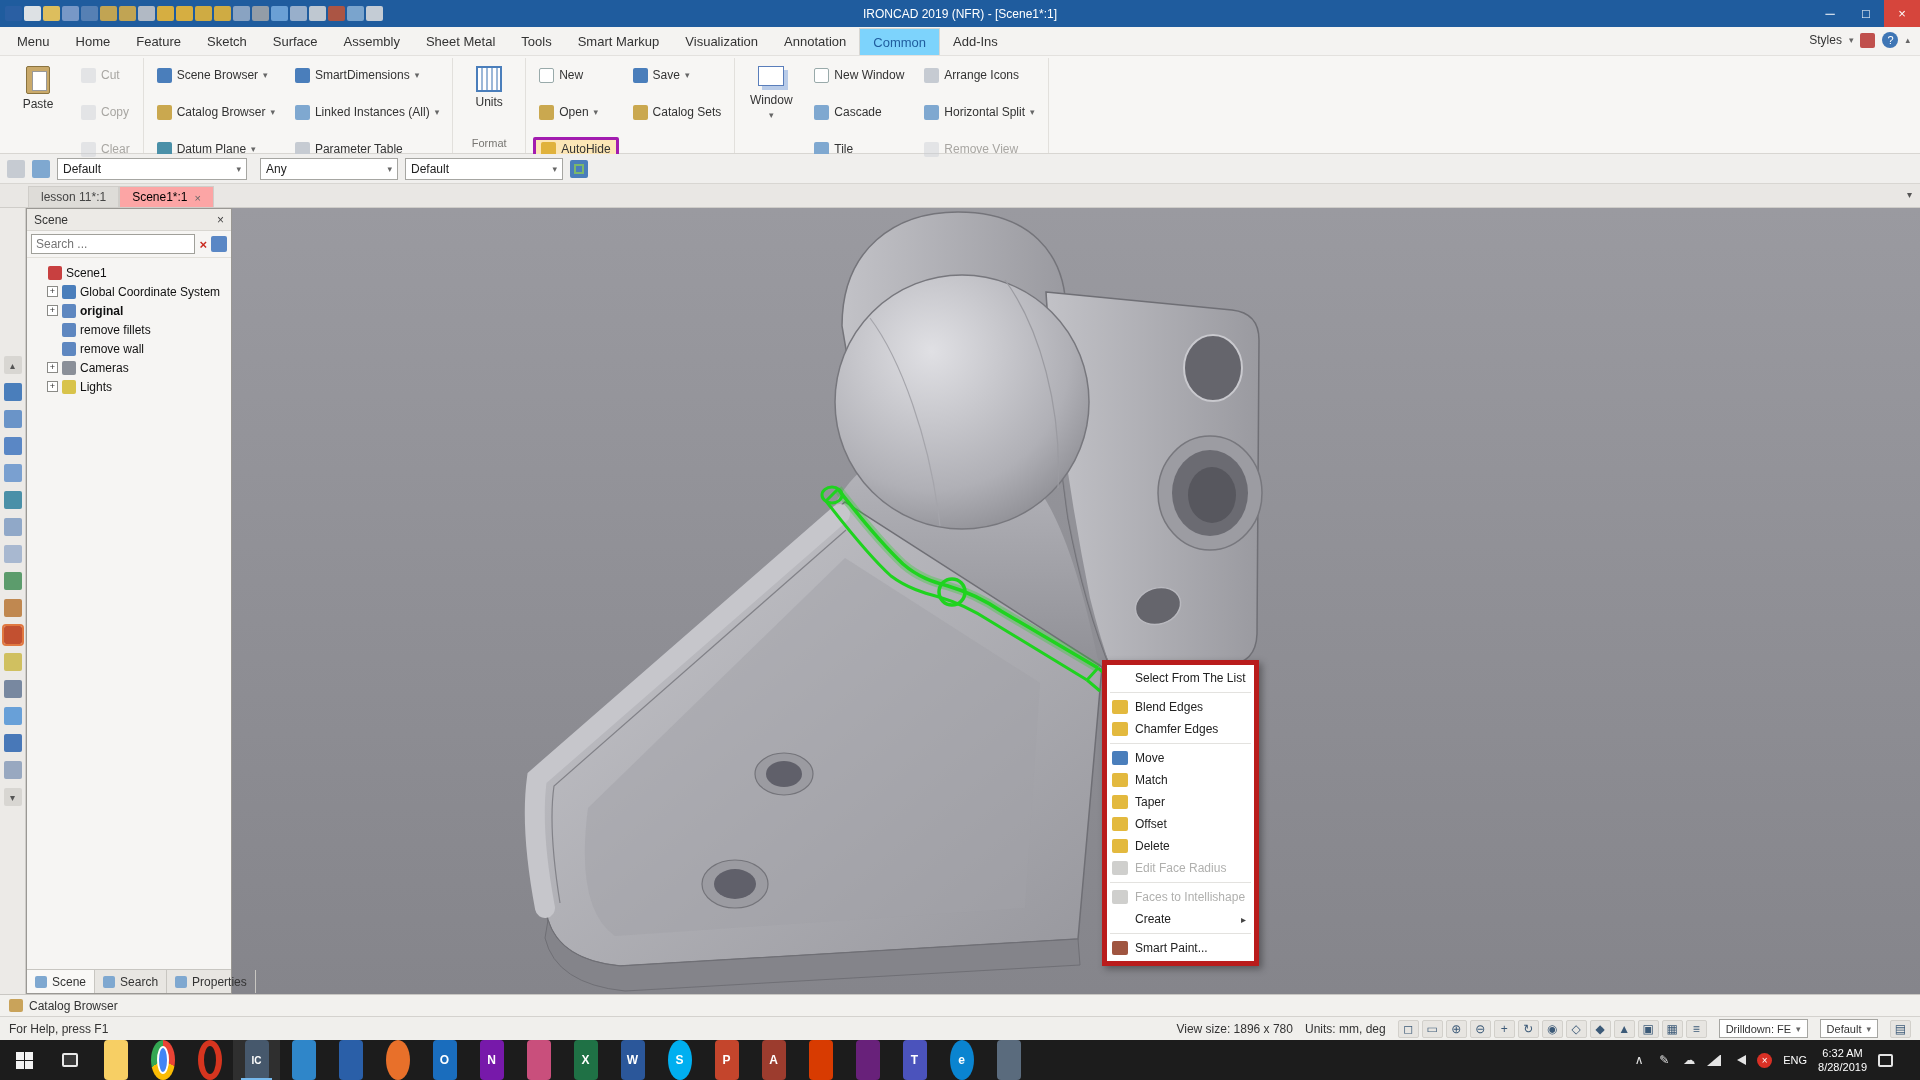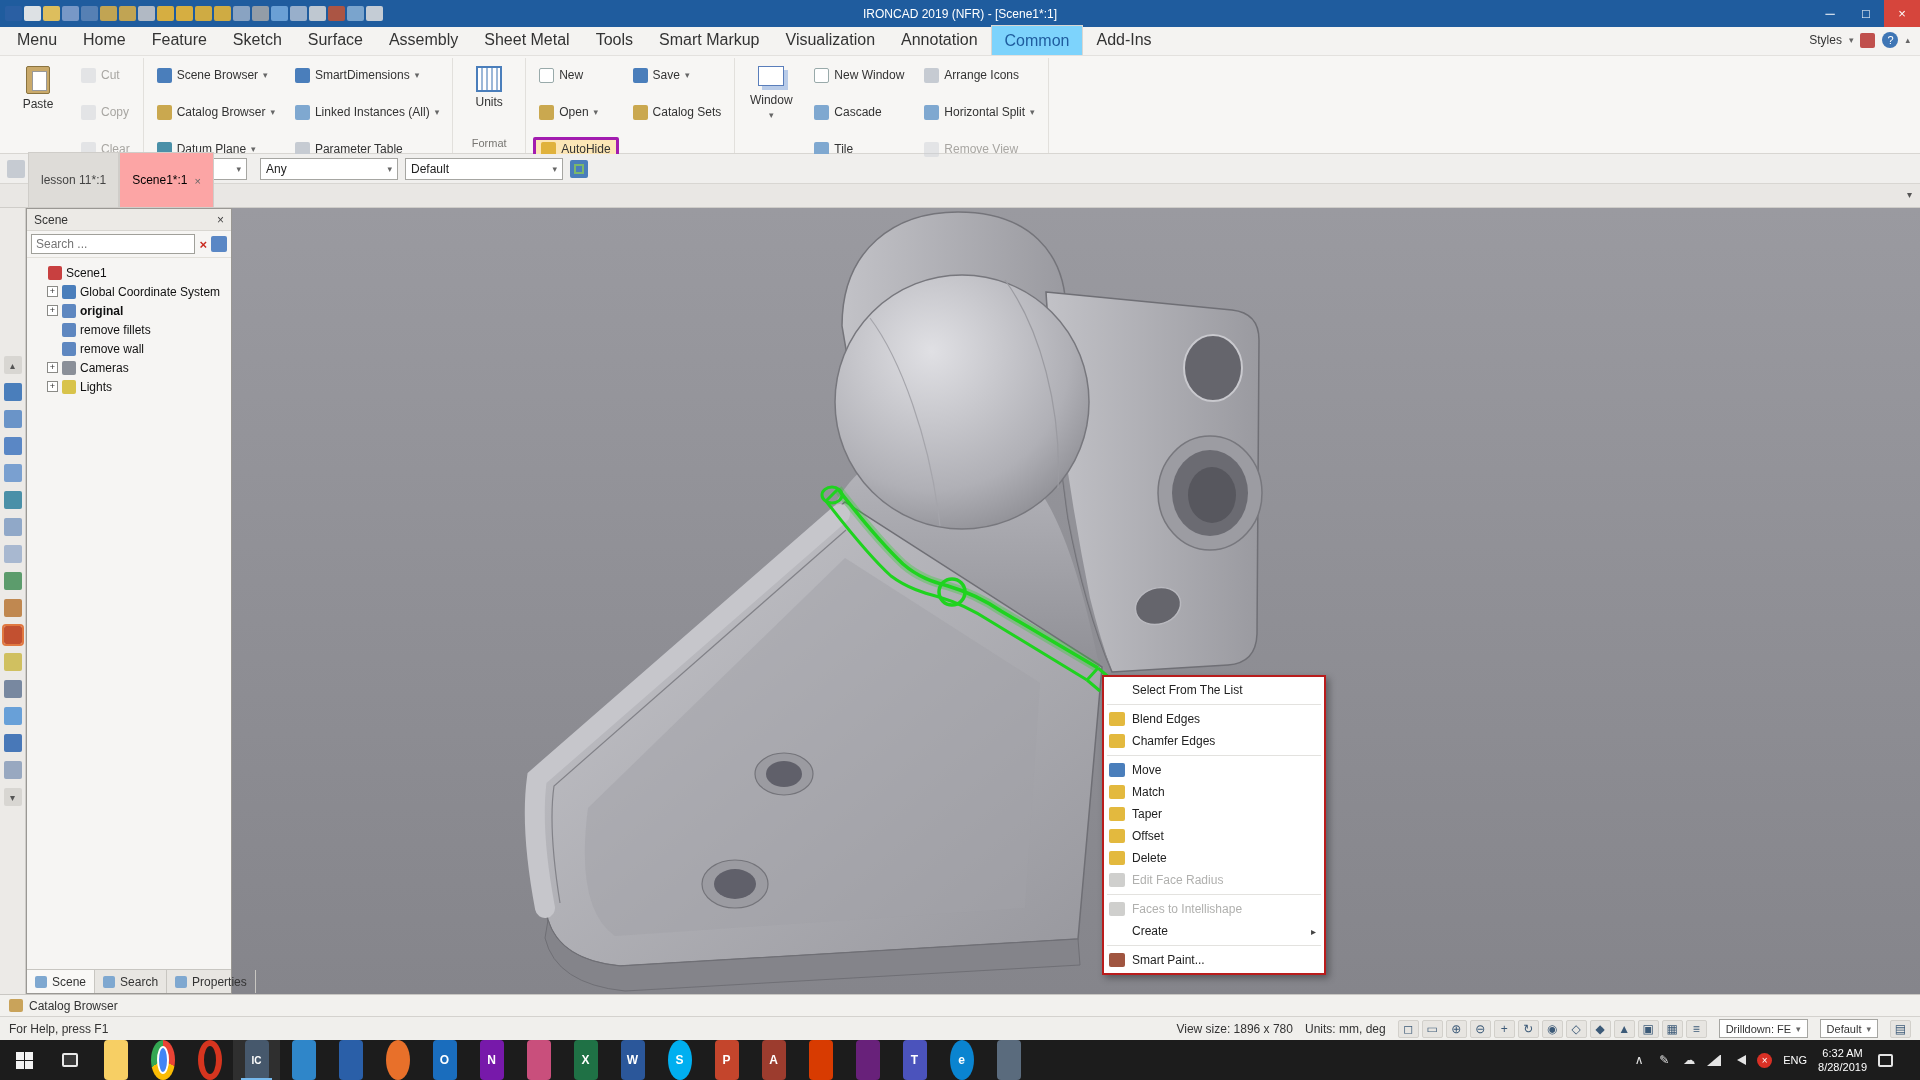"Menu" .mtab { font-size: 16px -> 13px }
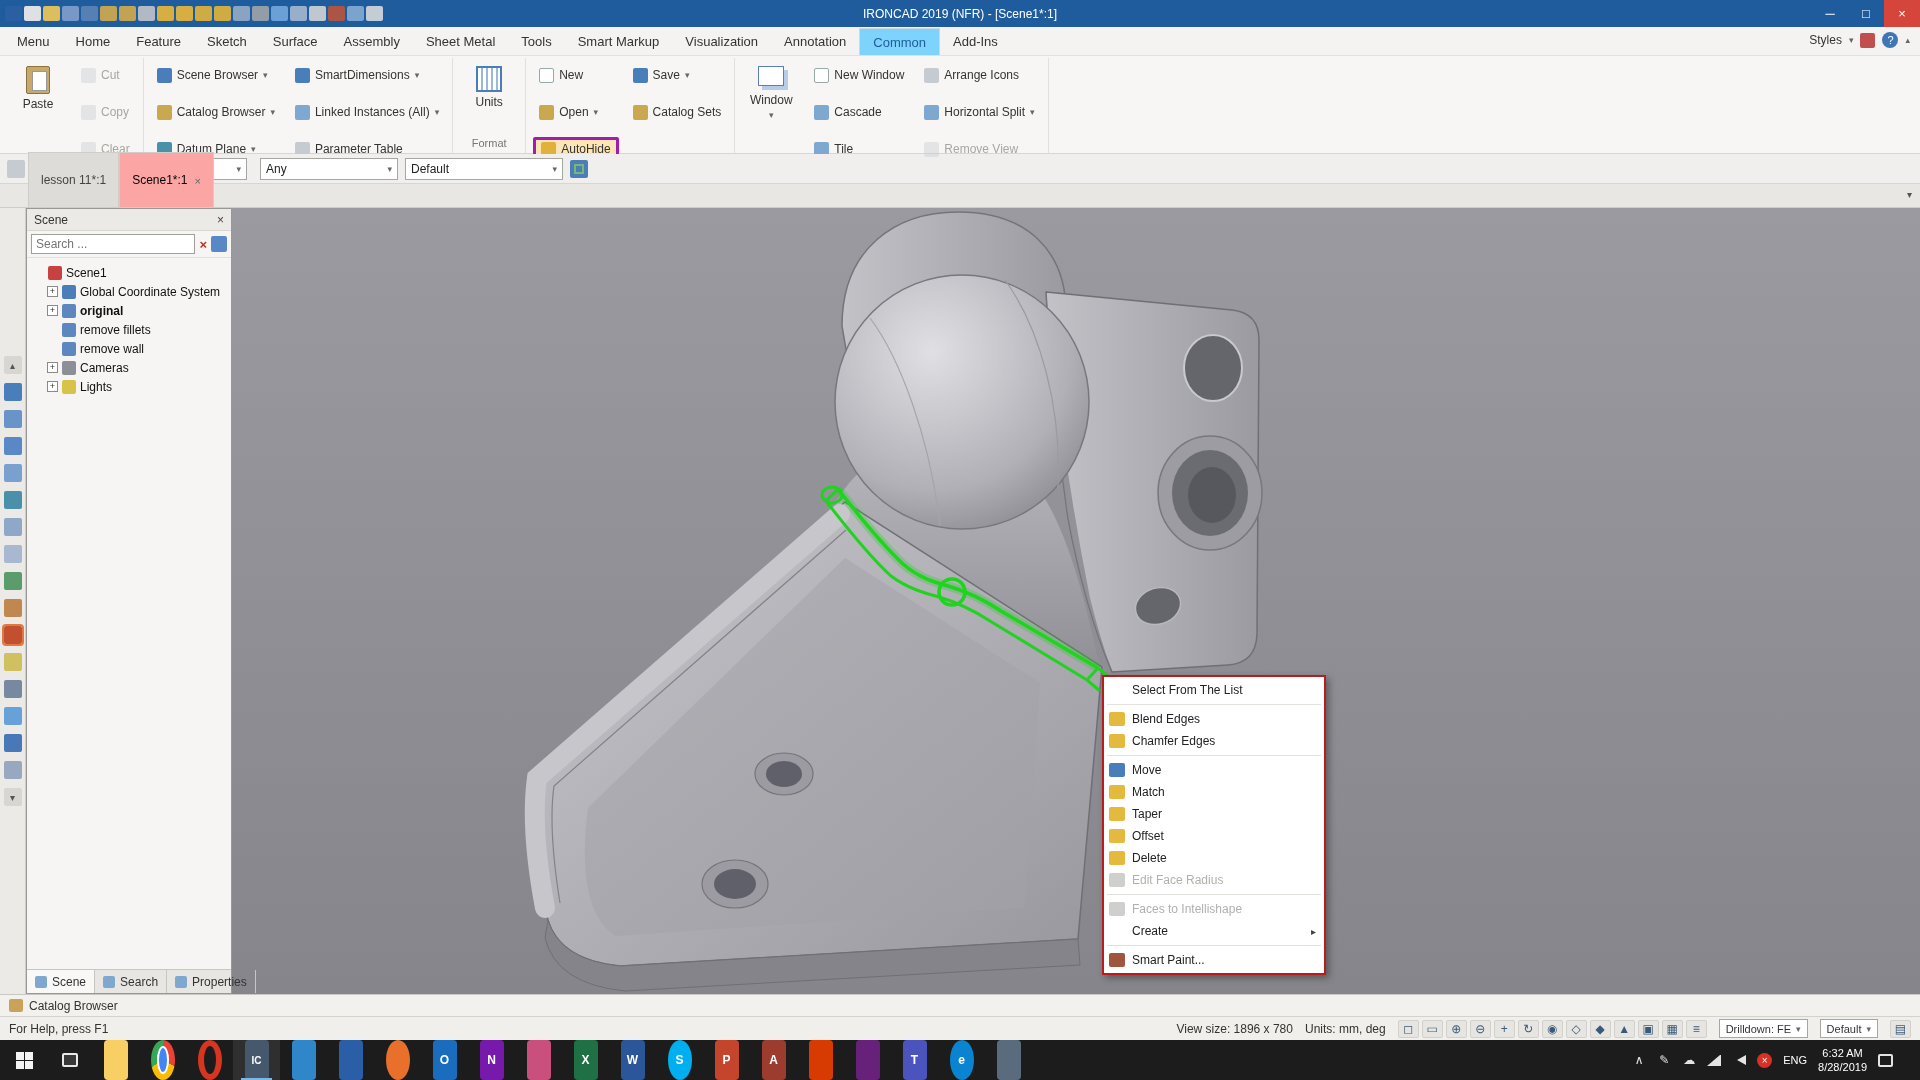"lesson 11*:1" .dtab { padding: 20px 12px -> 3px 12px }
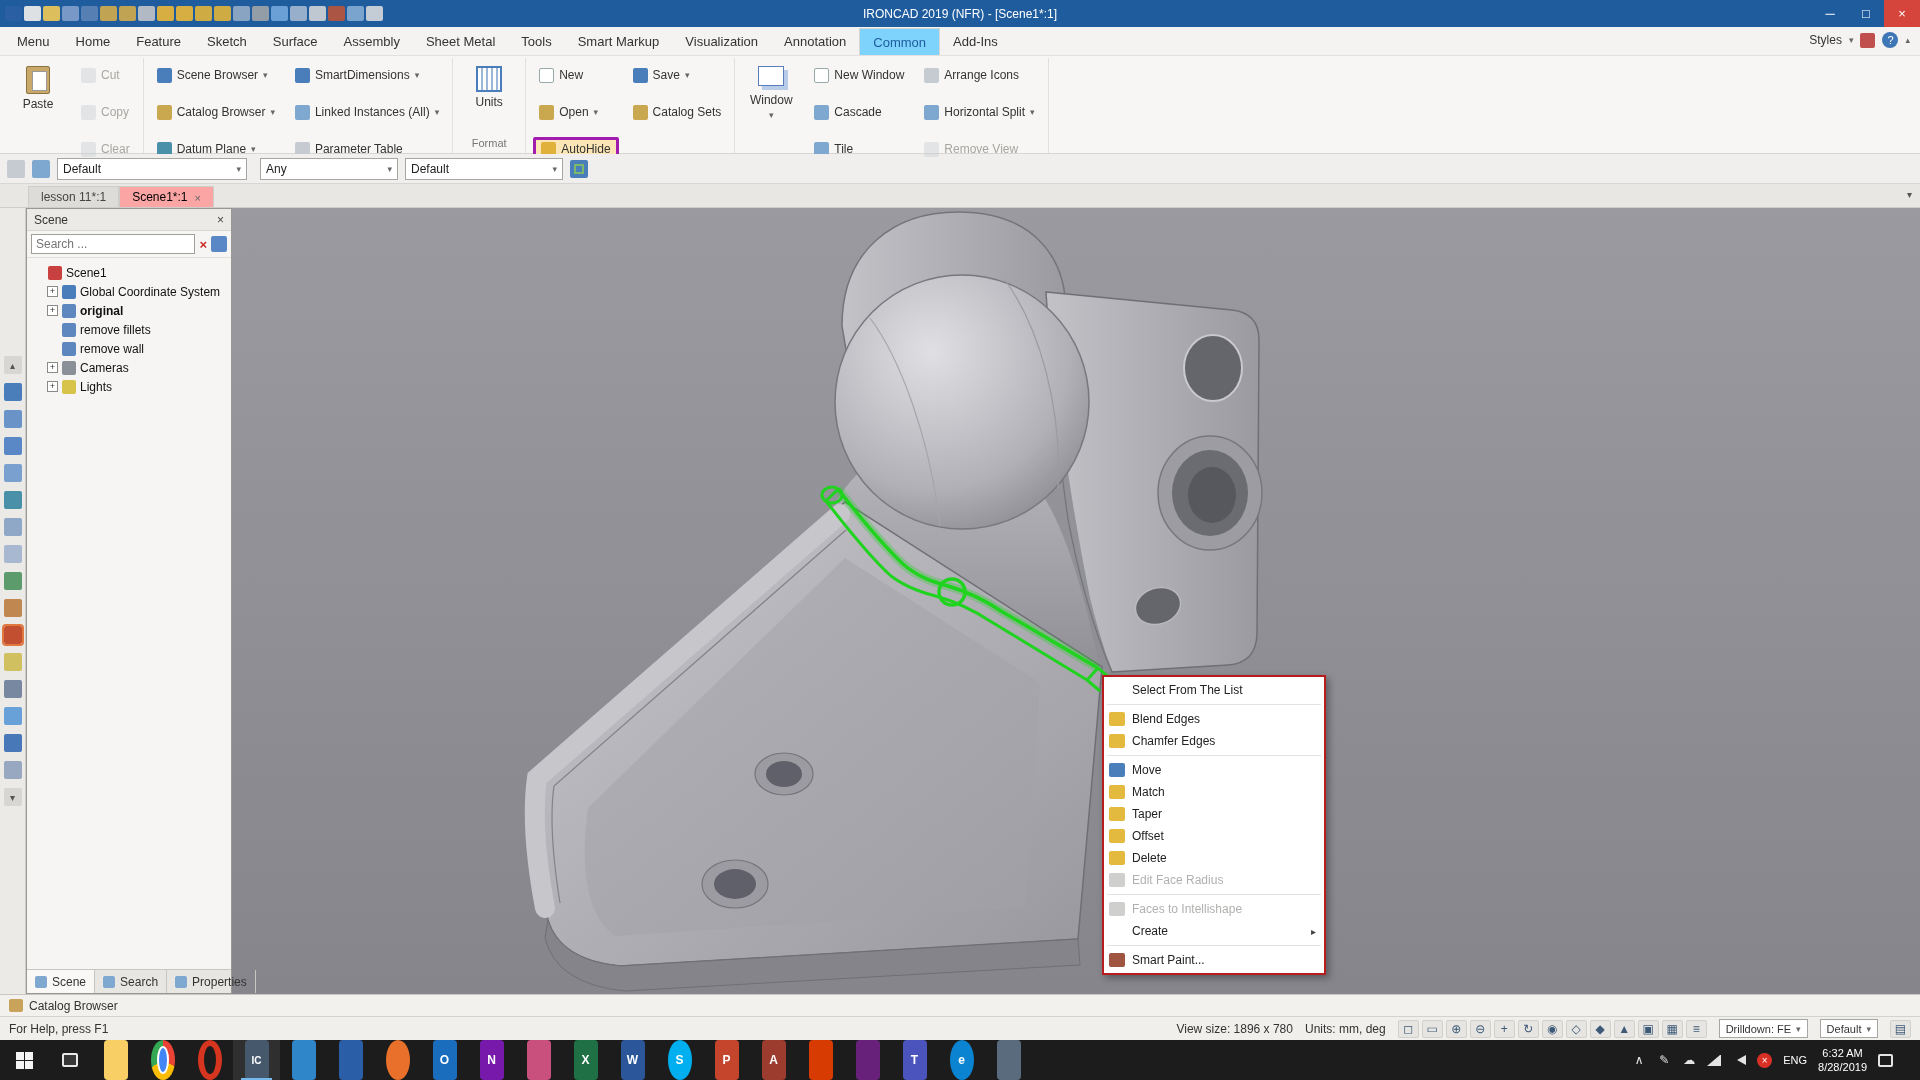"Select From The List" .ctxmenu { border: 2px solid #b91c1c -> 5px solid #b91c1c; top: 467px -> 452px; width: 224px -> 157px }
